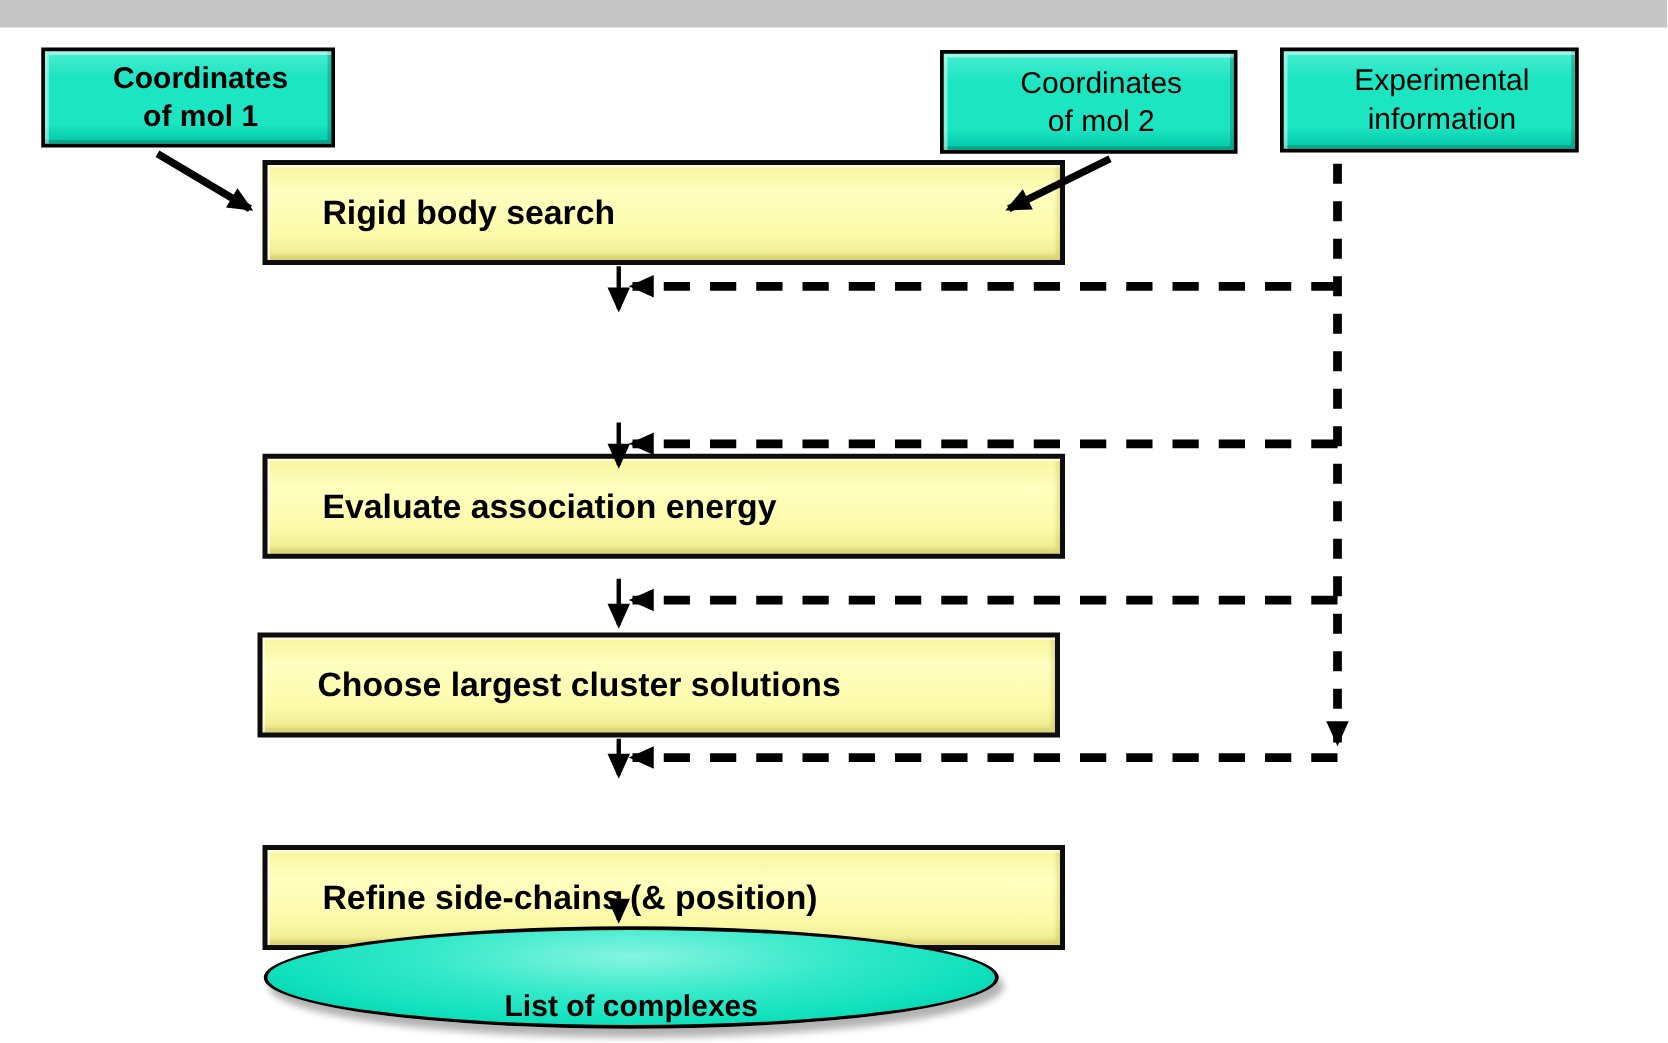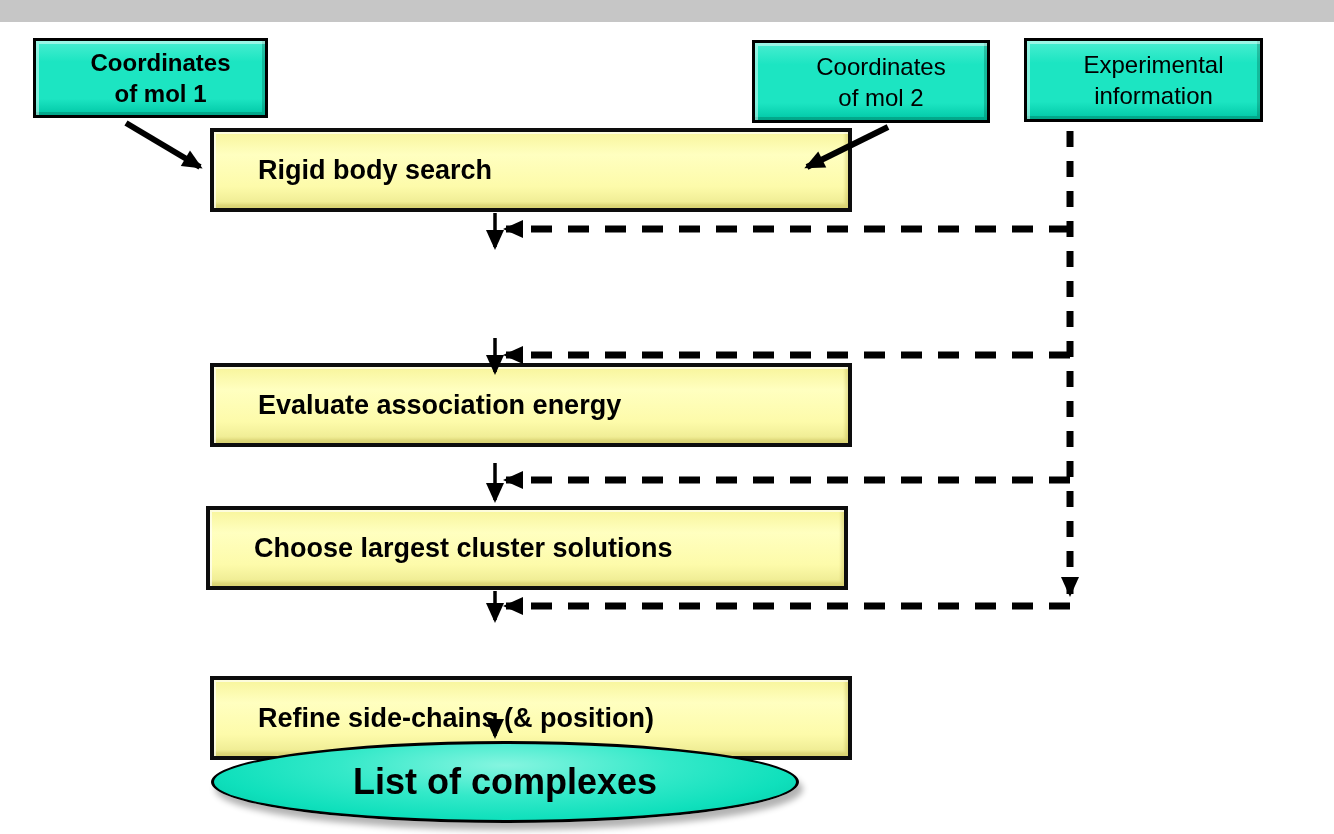"List of complexes" .terminal { align-items: center -> flex-end; font-size: 36px -> 24px }
